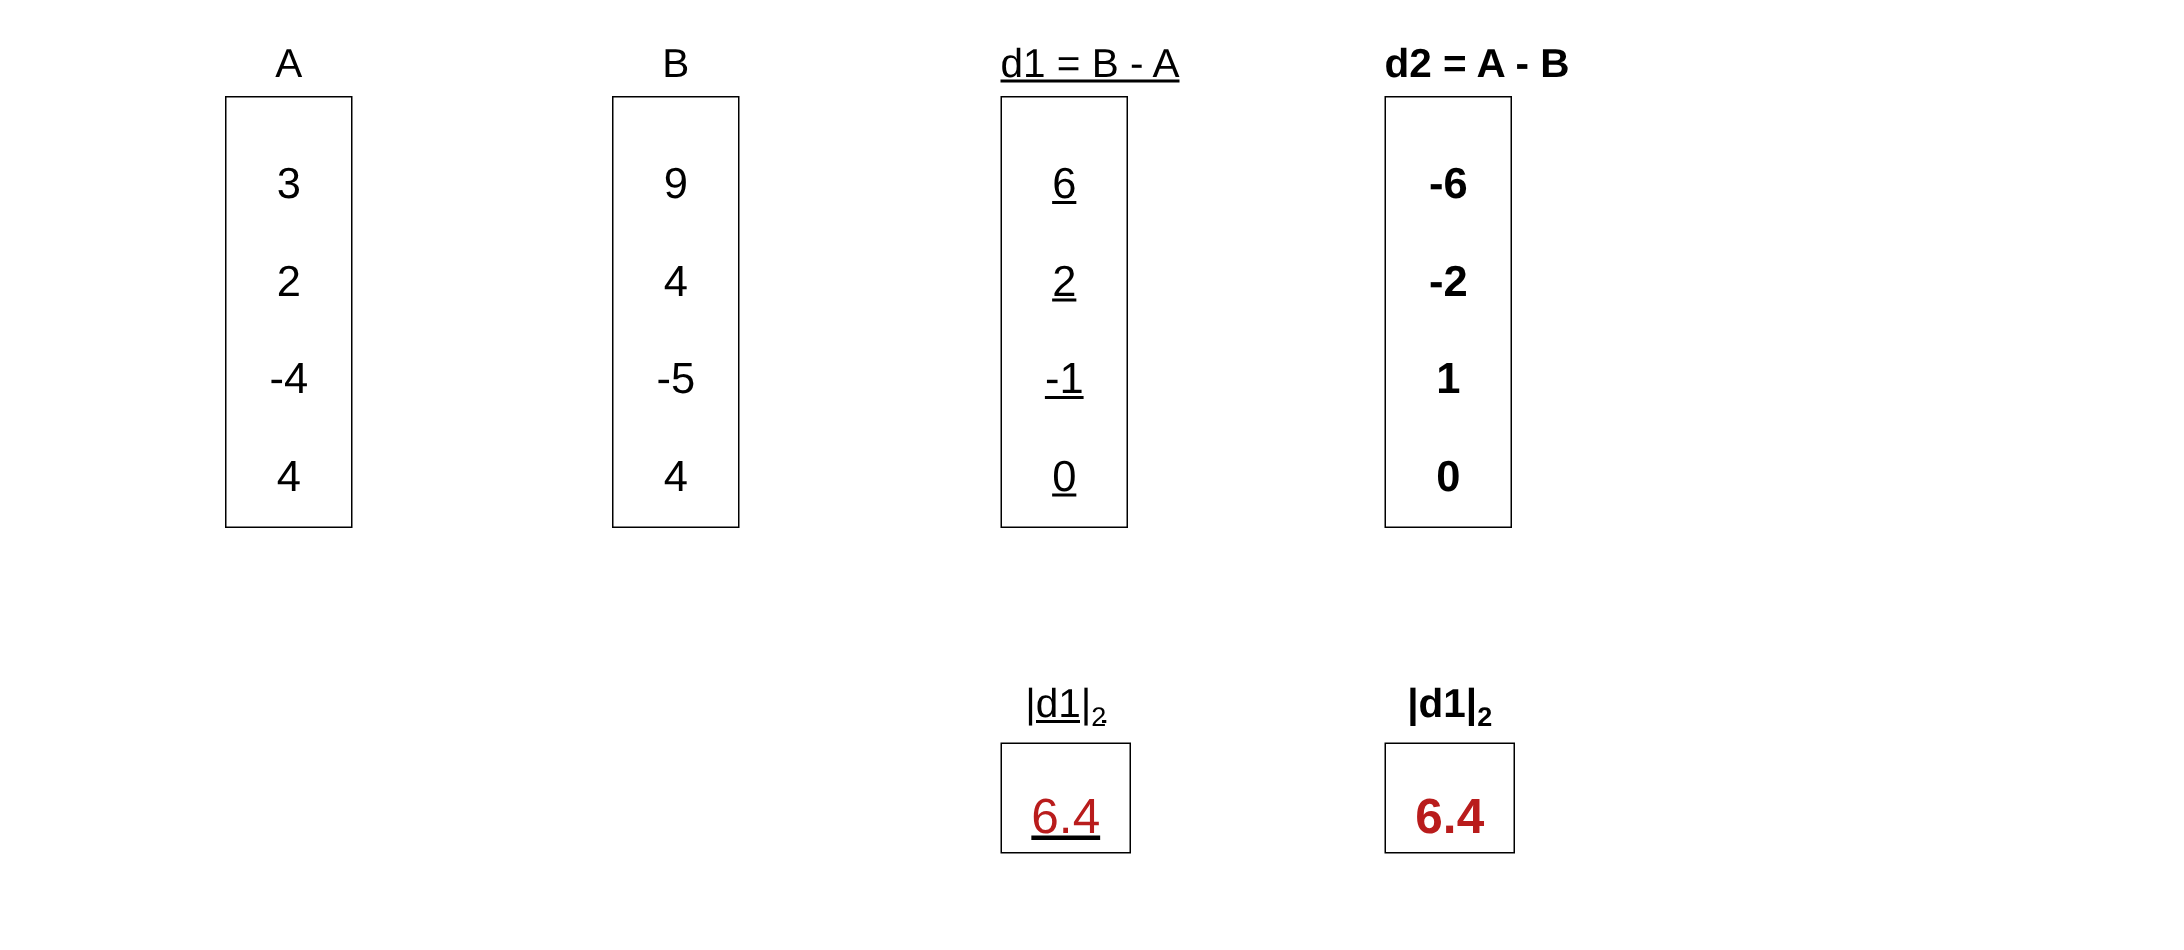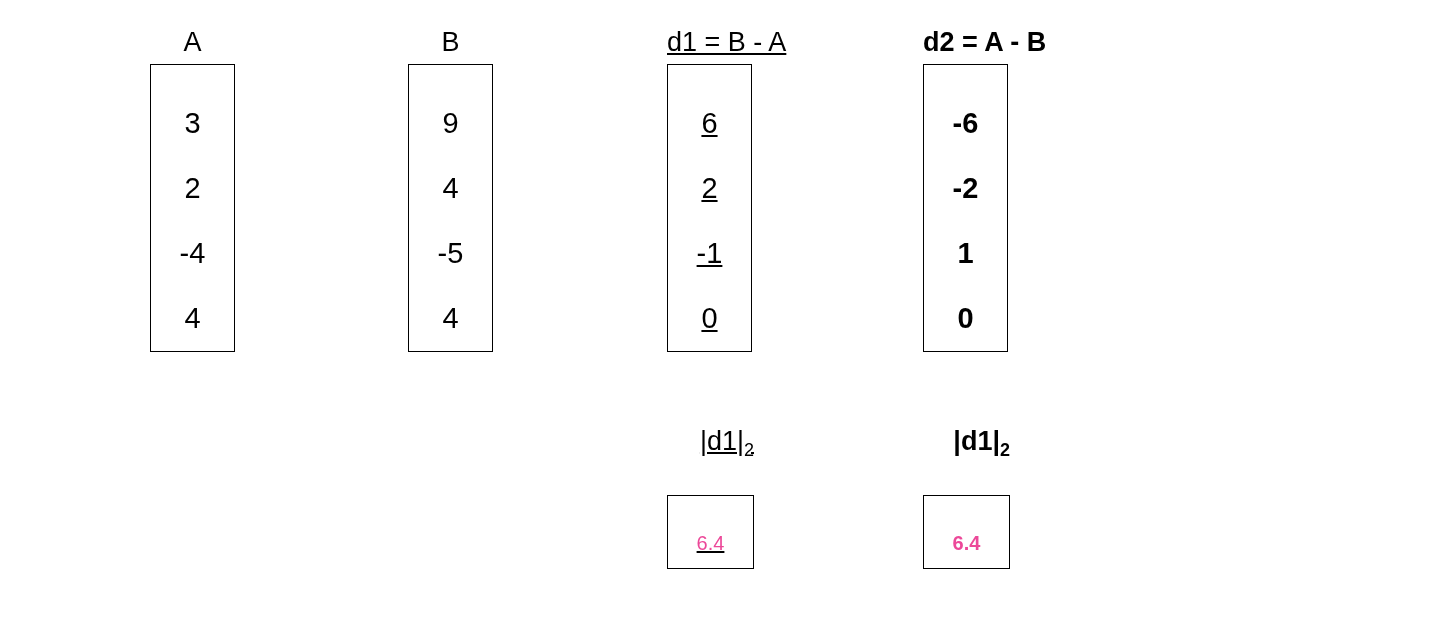"|d1|2" .norm-label { text-align: right -> center; top: 424px -> 452px }
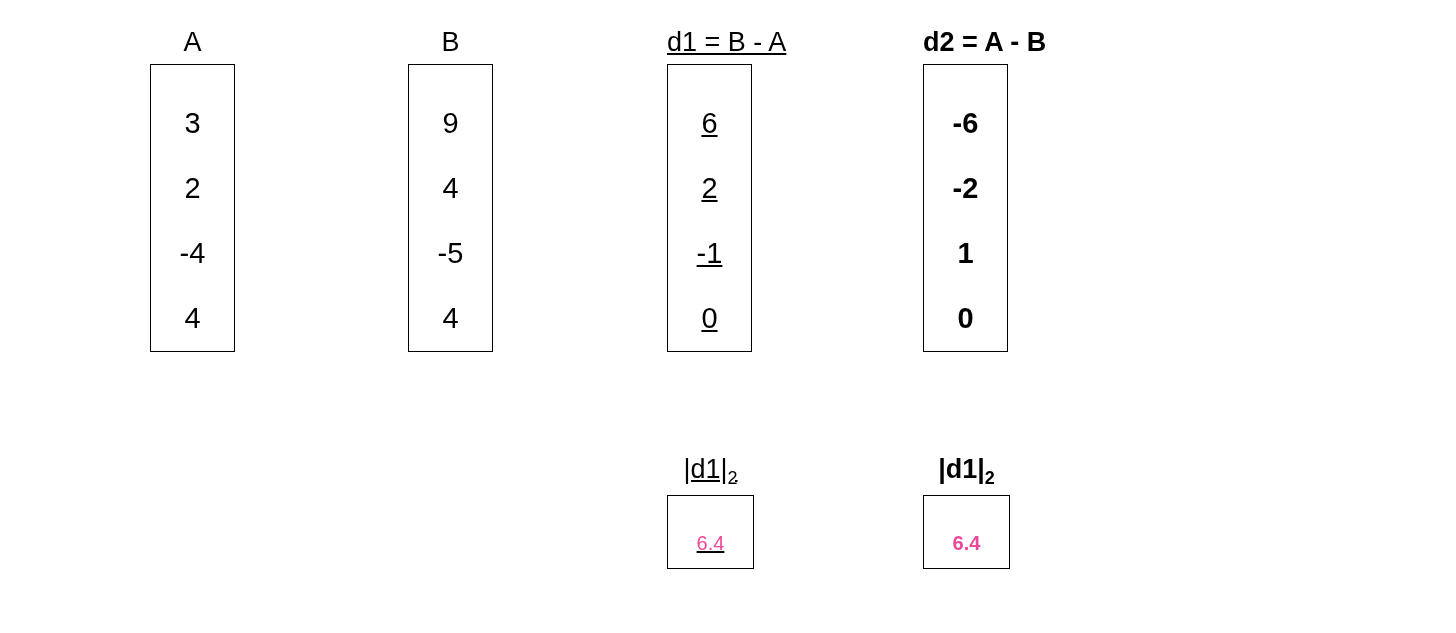"6.4" .norm-value { color: #ec4899 -> #b91c1c; font-size: 20px -> 33px }
